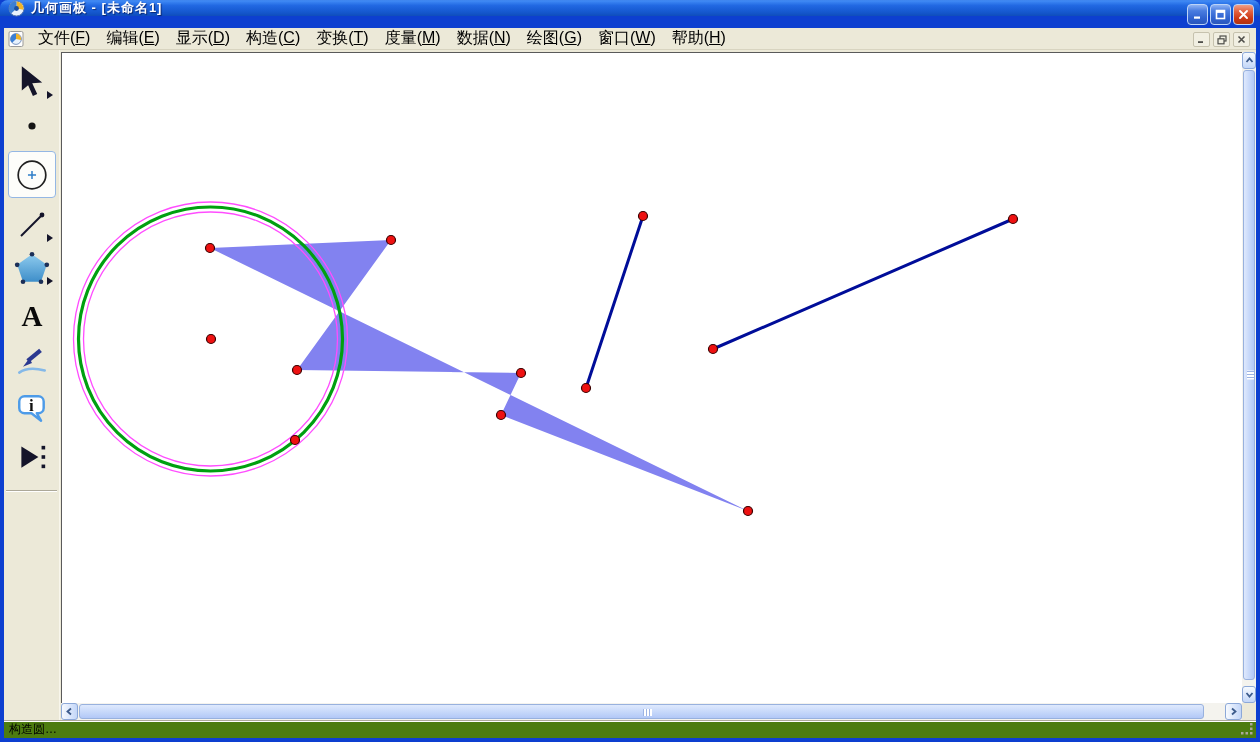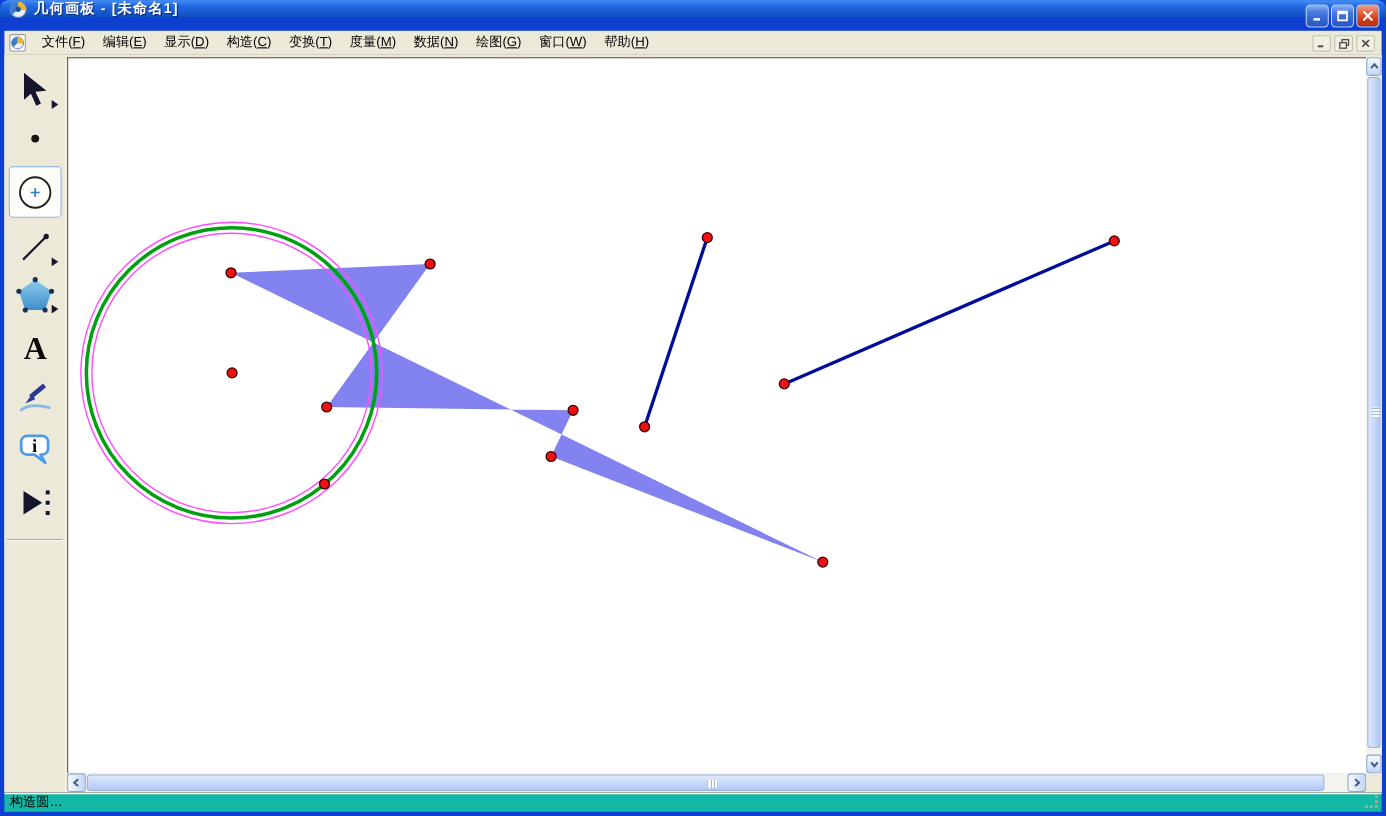"文件(F)" .menu-item { font-size: 12px -> 16px }
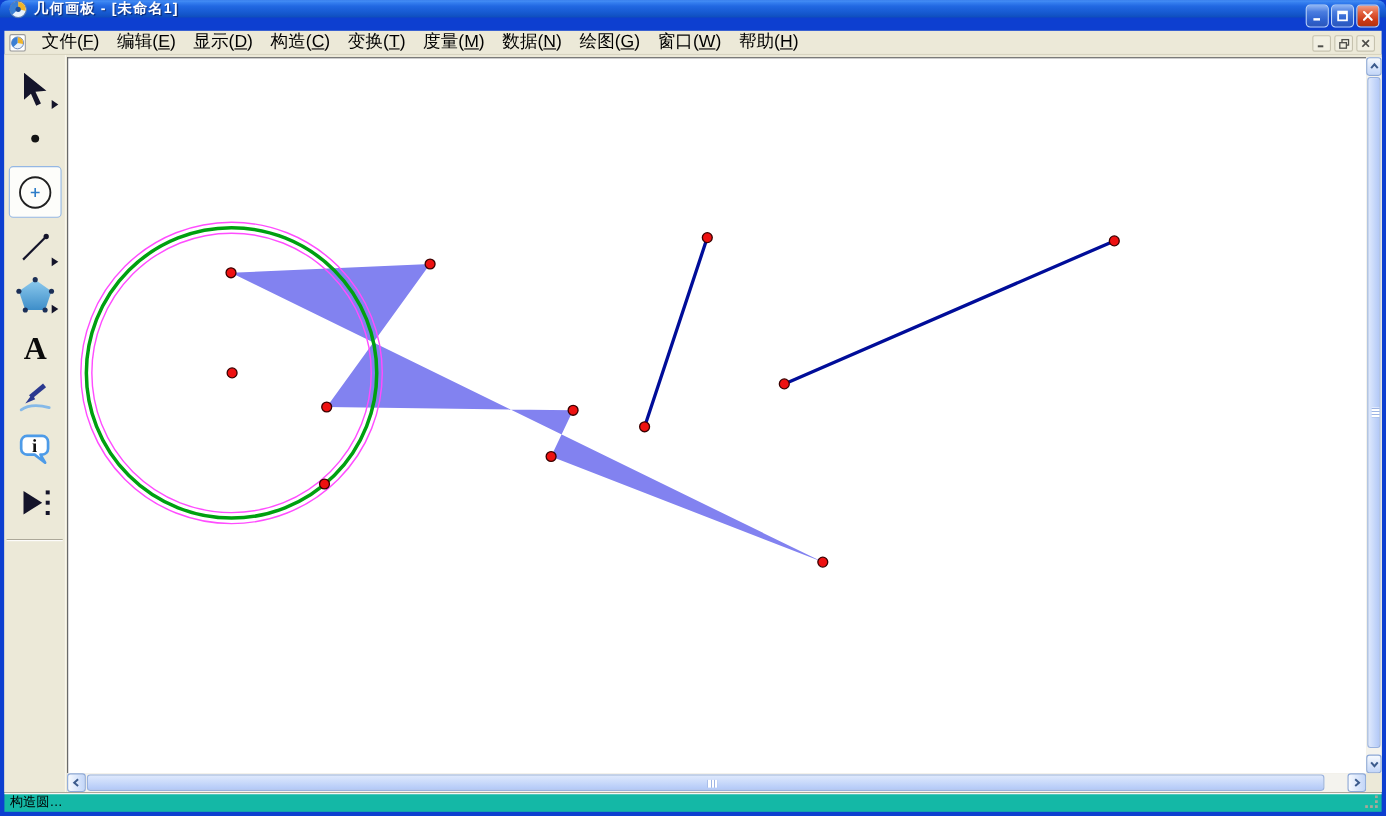"构造圆…" .statusbar { background: #14b8a6 -> #4d7c0f }
